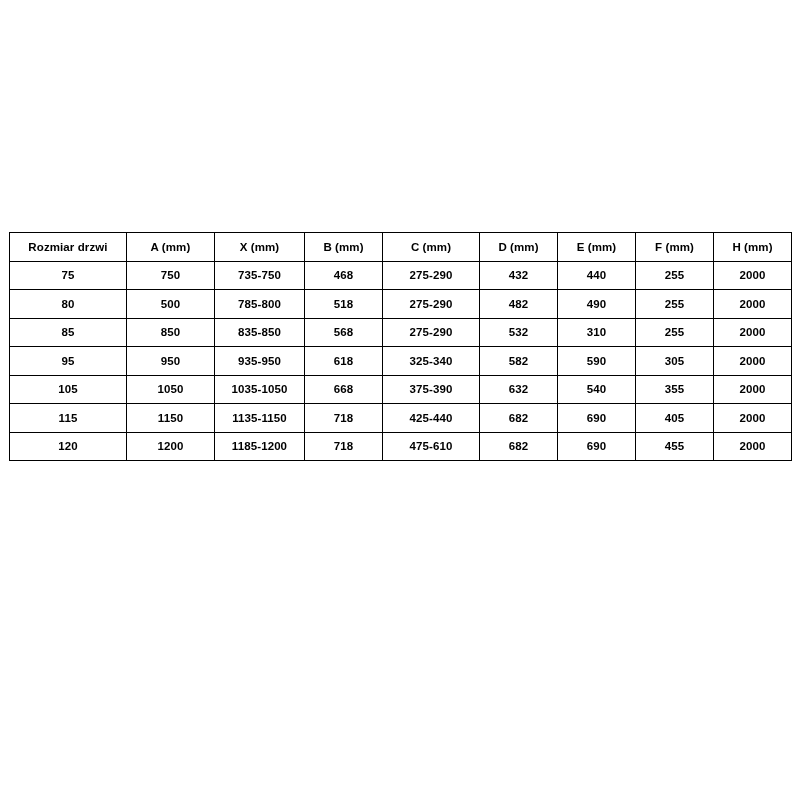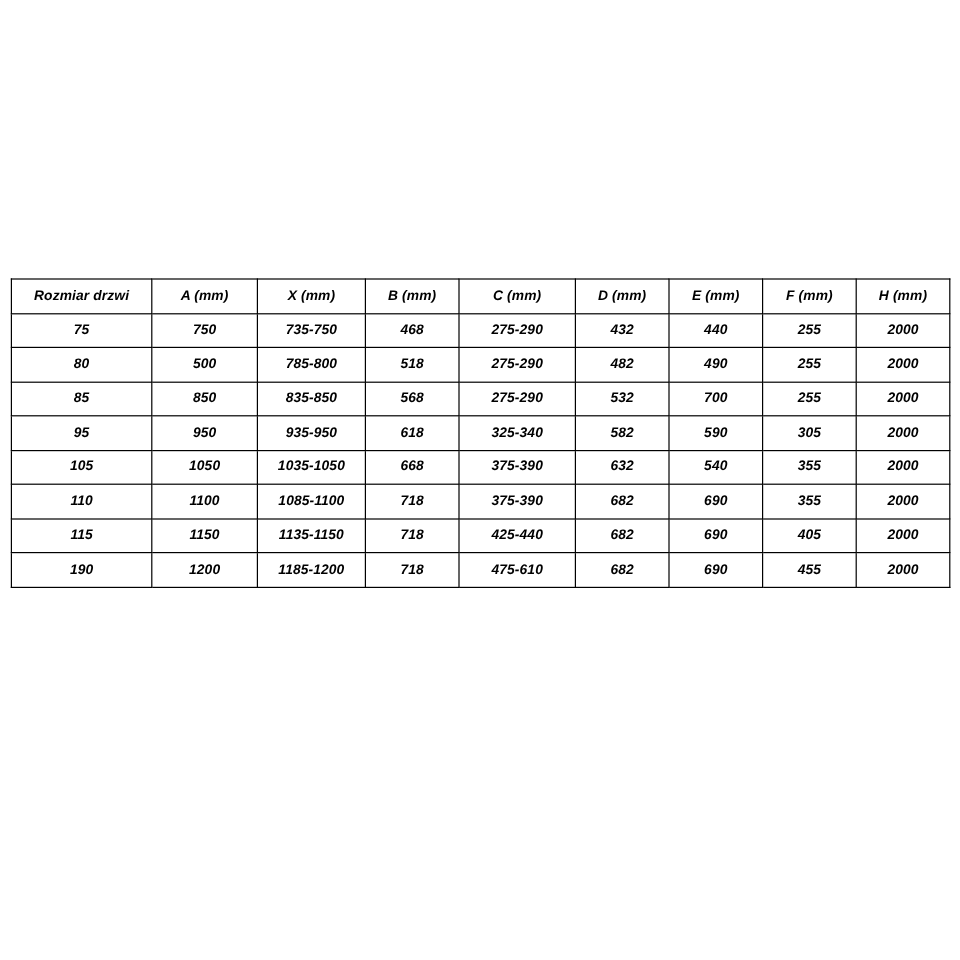"Rozmiar drzwi" table.spec { font-style: italic -> none }
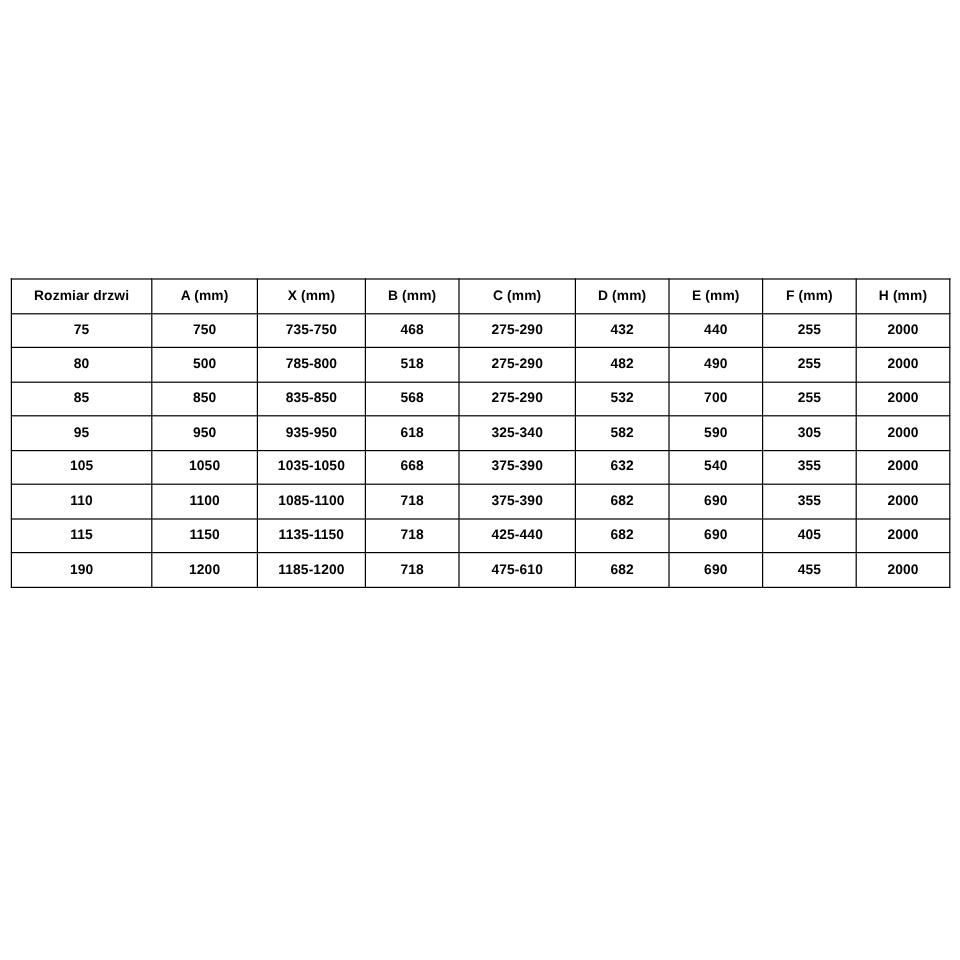"700" td { text: 700 -> 310 }
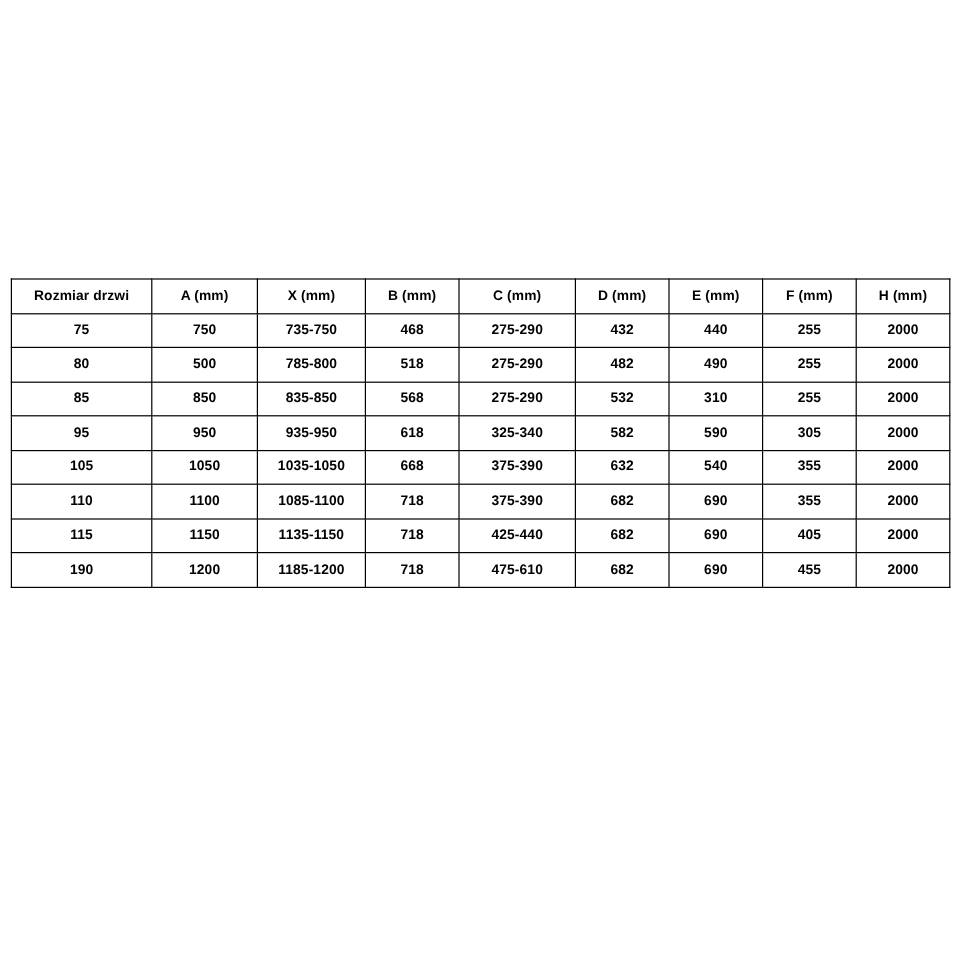"110" tr { html: <tr> <td>110</td> <td>1100</td> <td>1085-1100</td> <td>718</td> <td>375-390</td> <td>682</td> <td>690</td> <td>355</td> <td>2000</td> </tr> -> none }
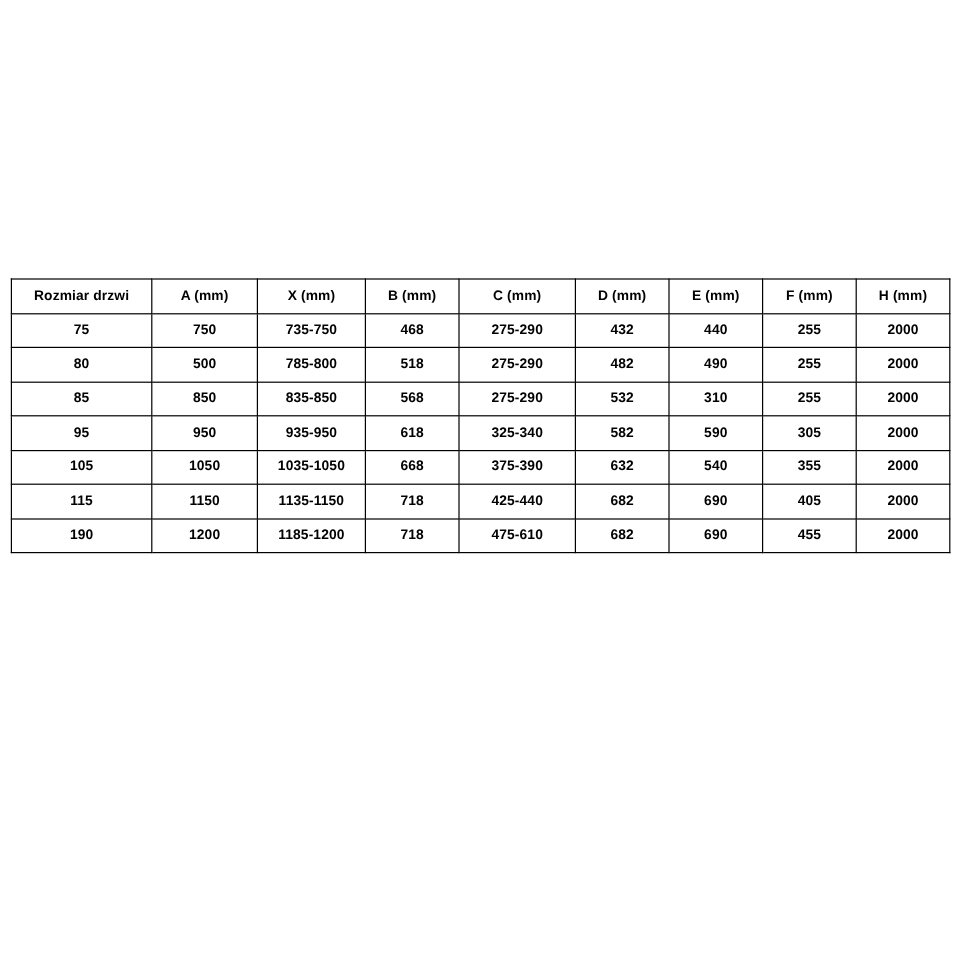"190" td { text: 190 -> 120 }
